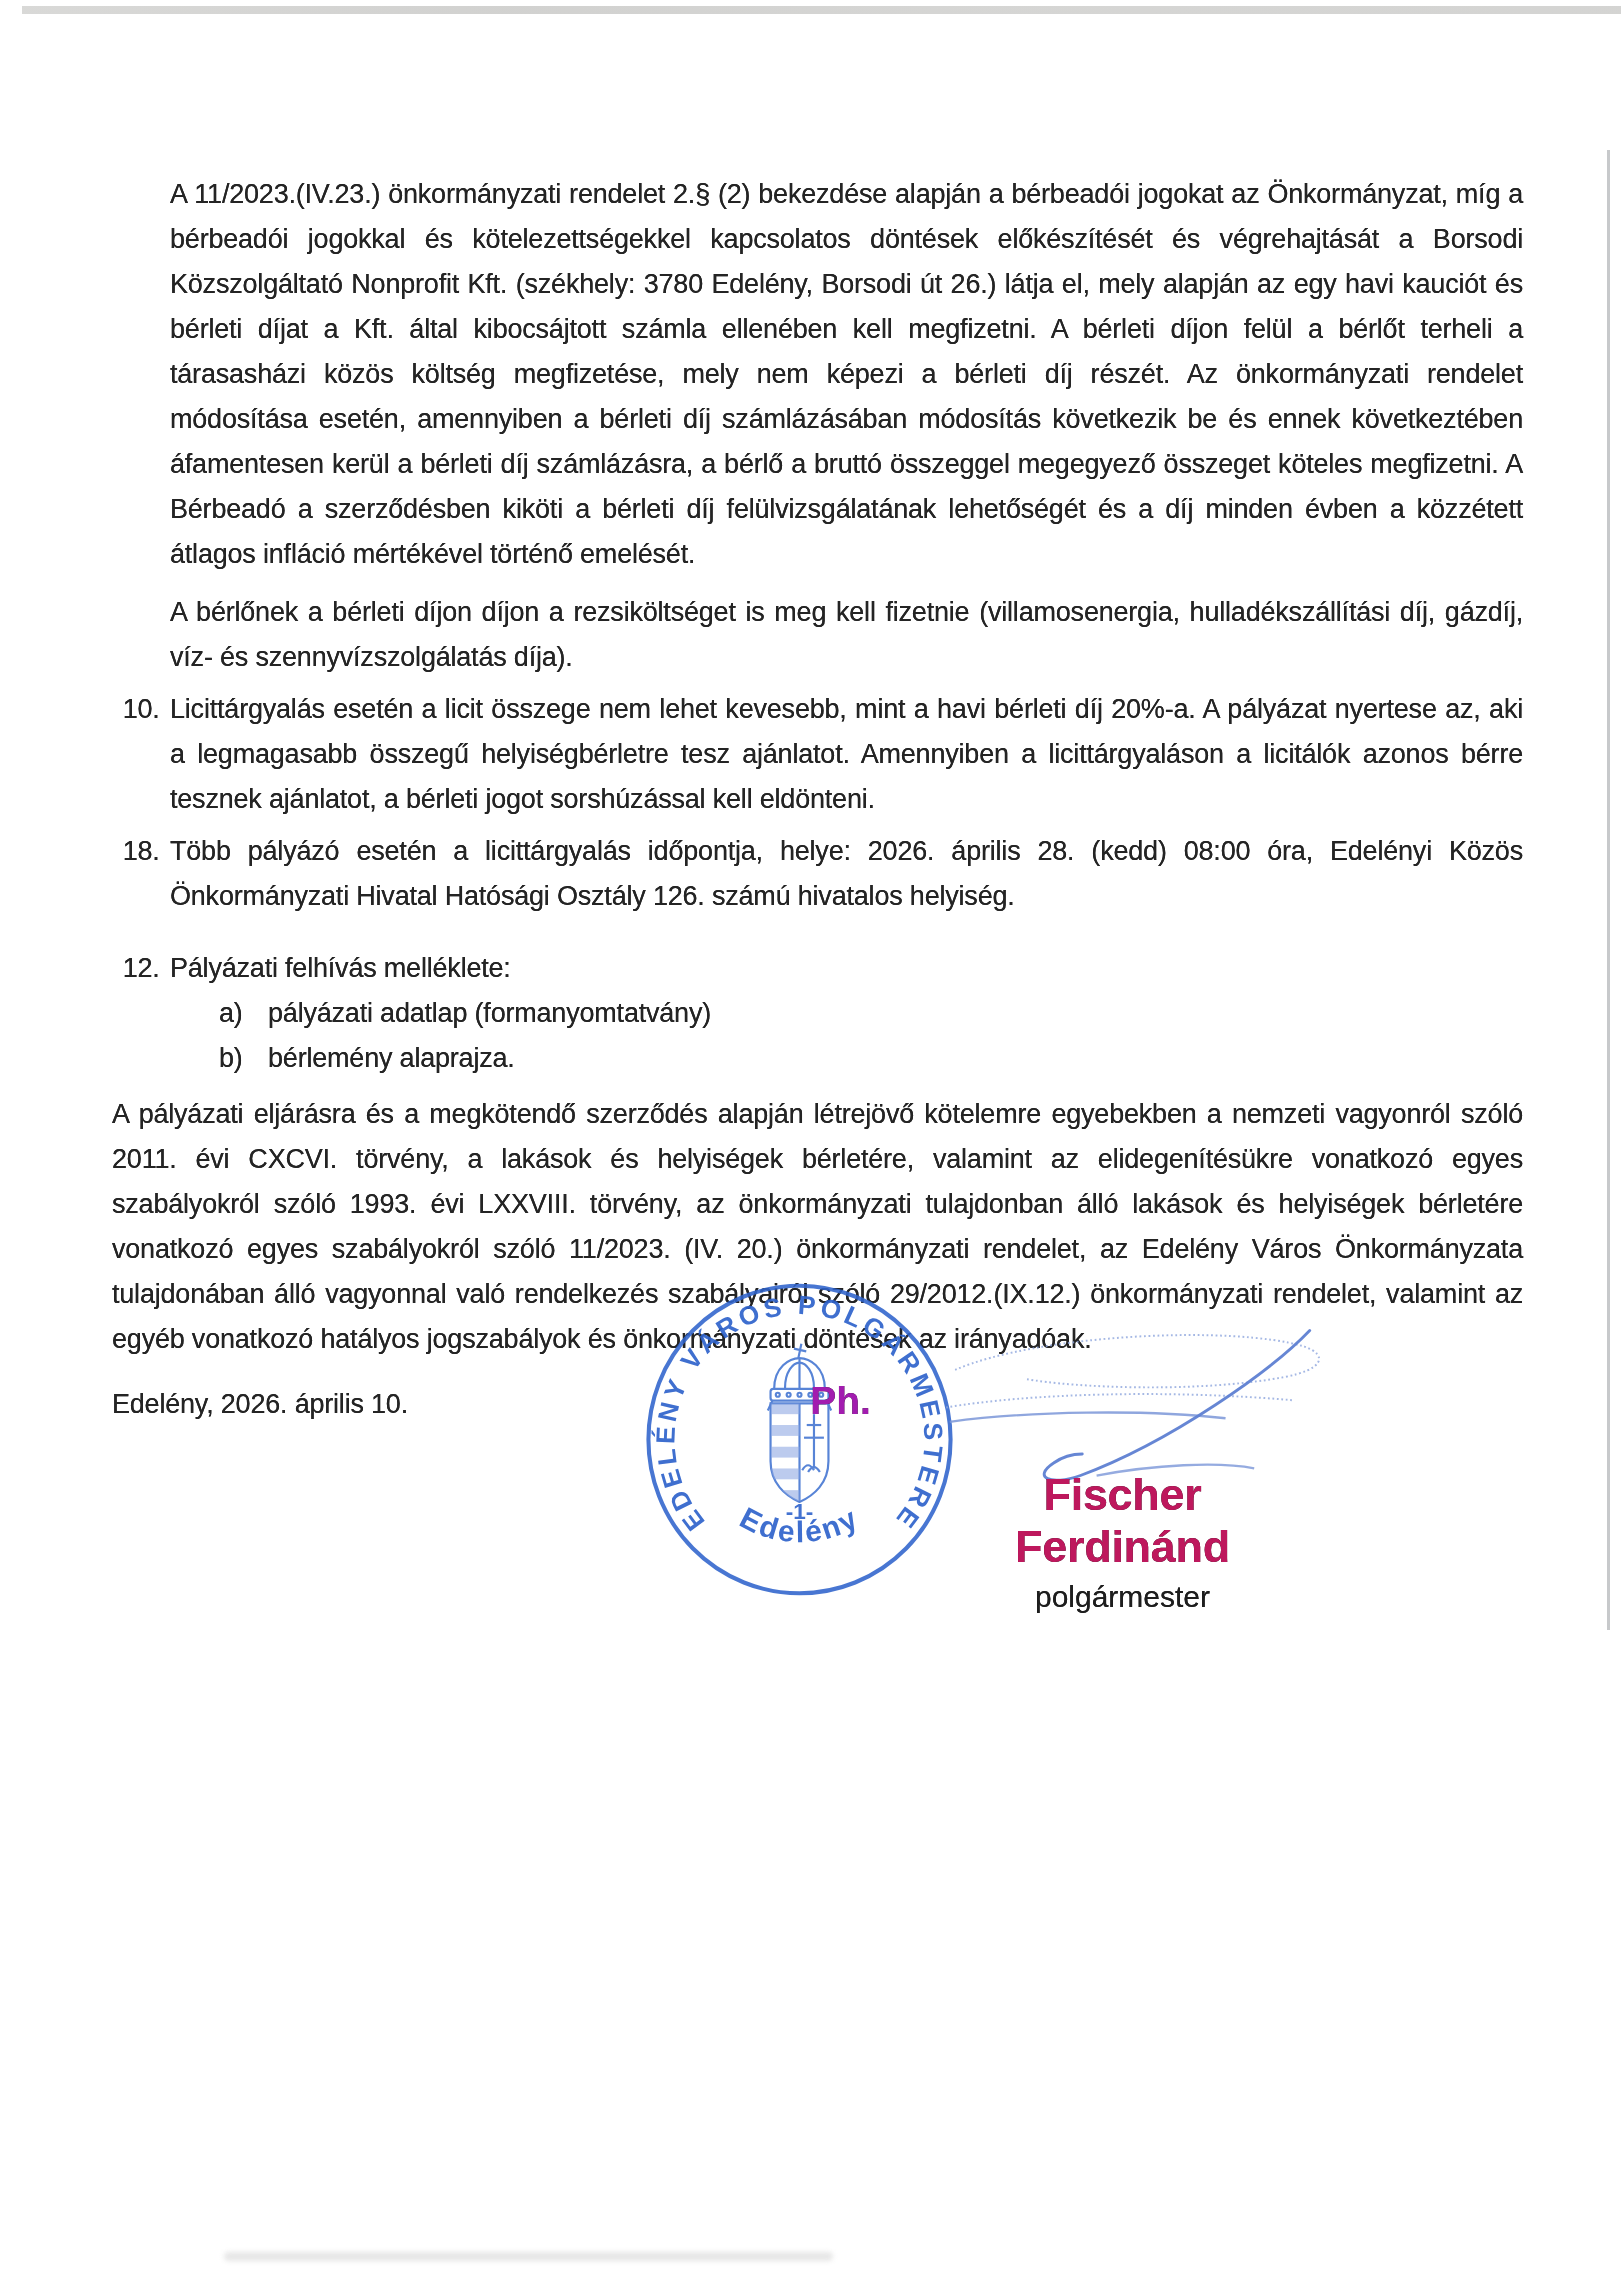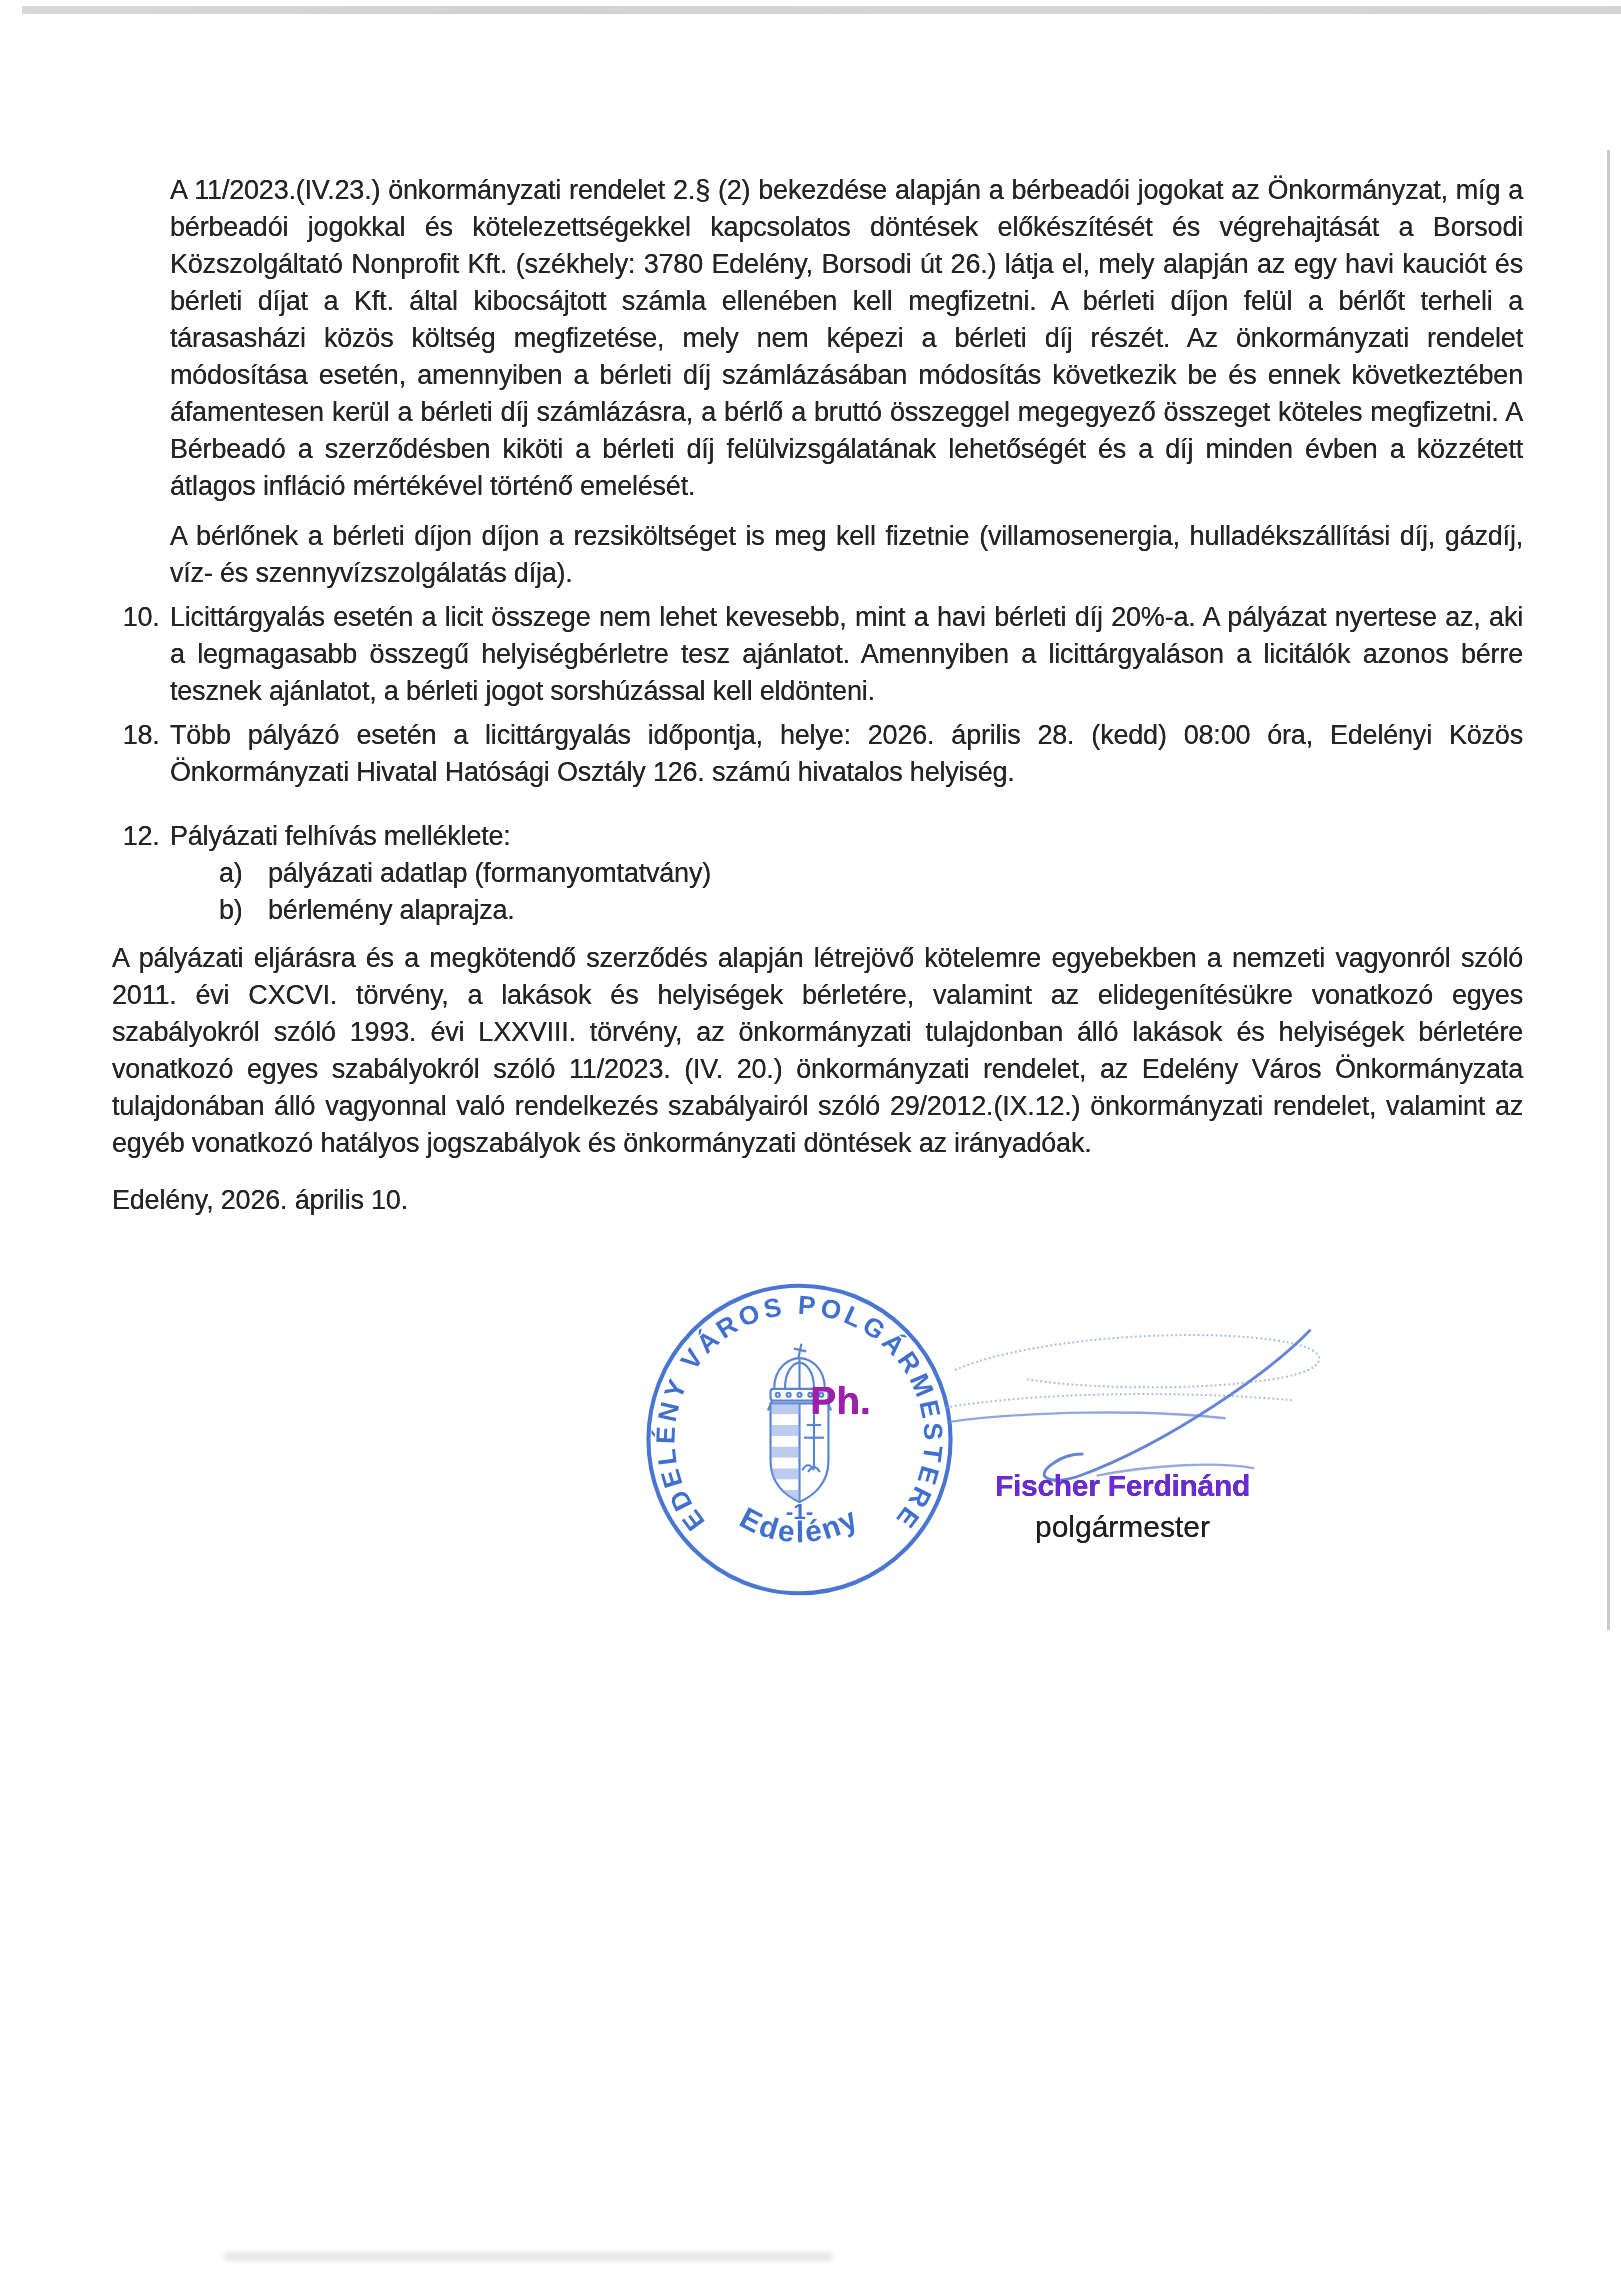"A 11/2023.(IV.23.) önkormányzati" .para { line-height: 37px -> 45px }
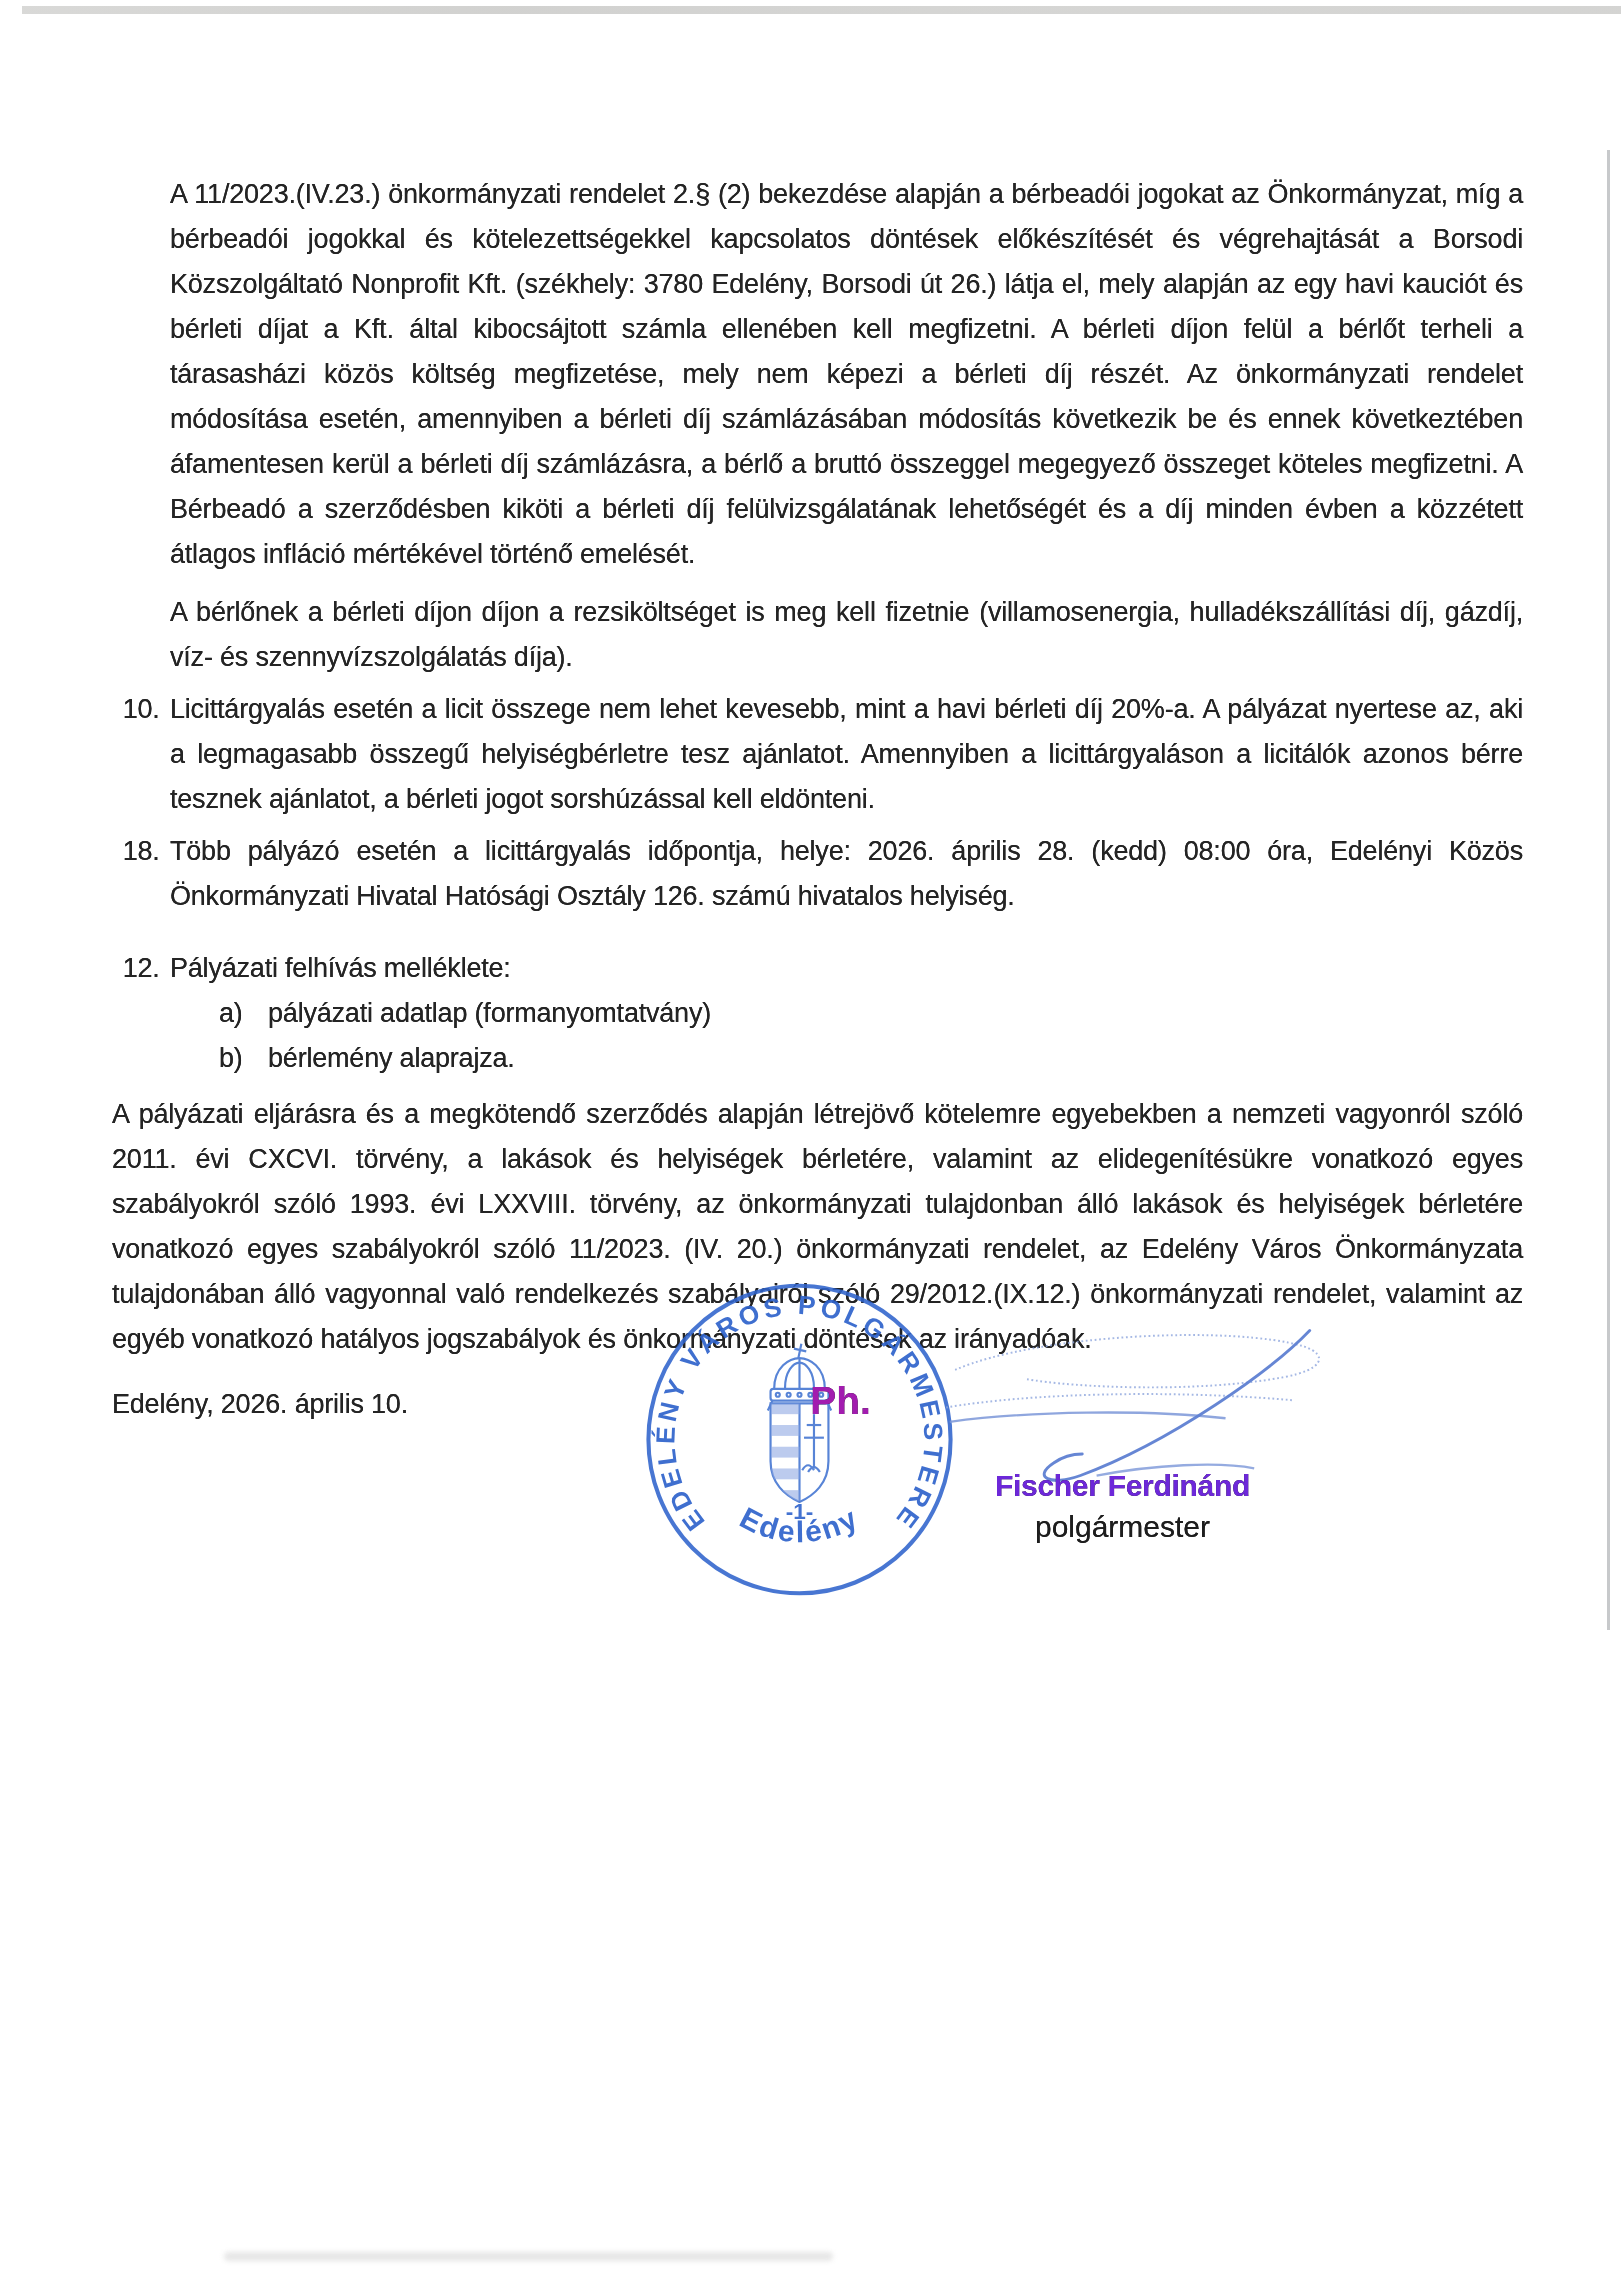"Fischer Ferdinánd" .sign-name { color: #6d28d9 -> #be185d; font-size: 30px -> 45px }
